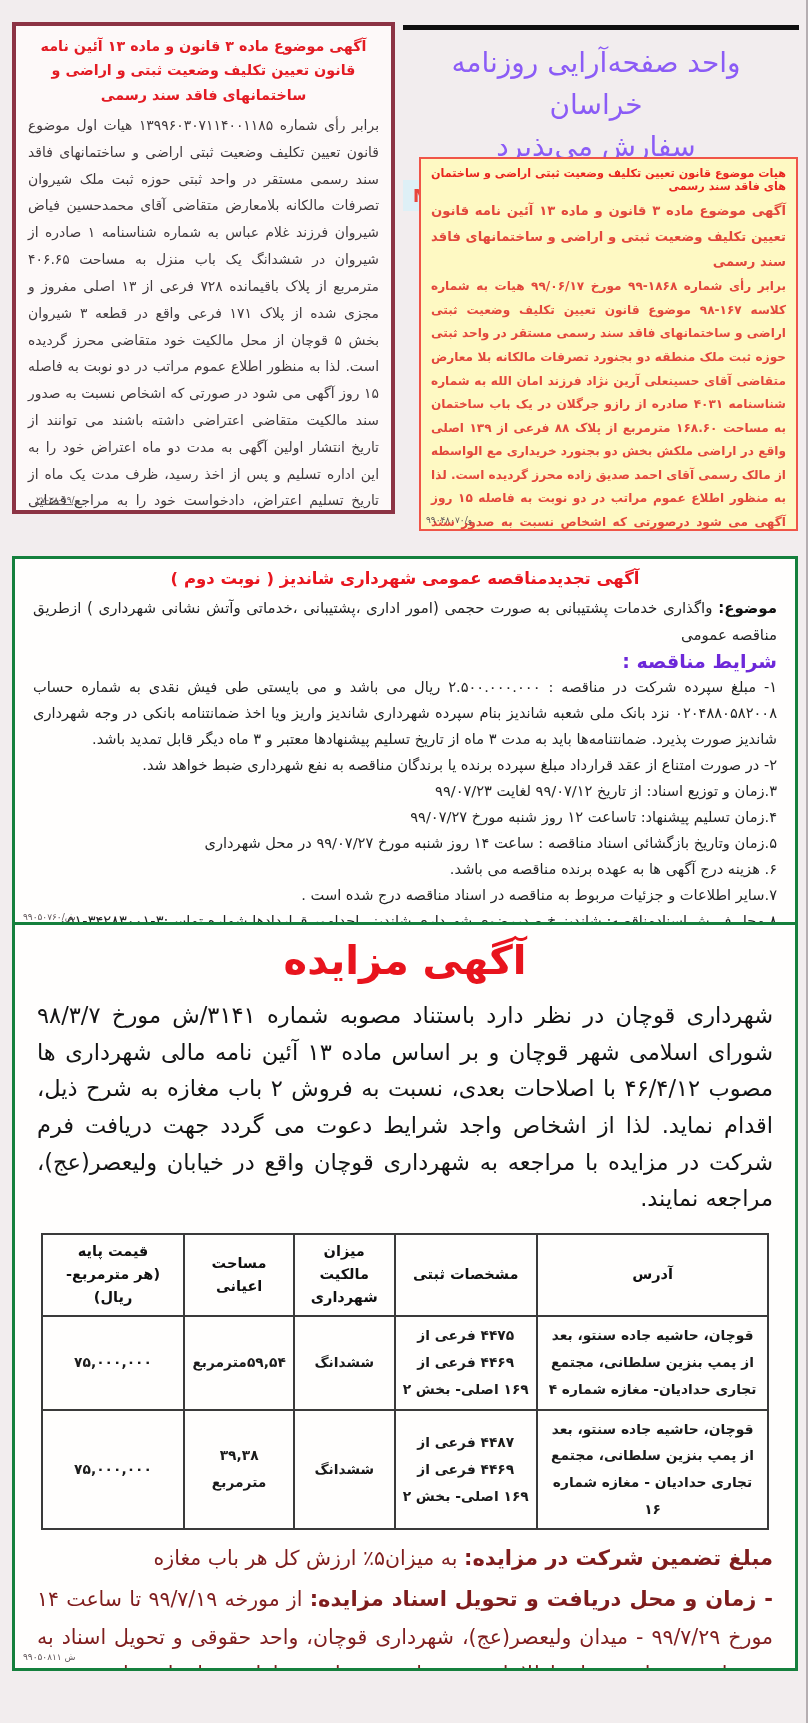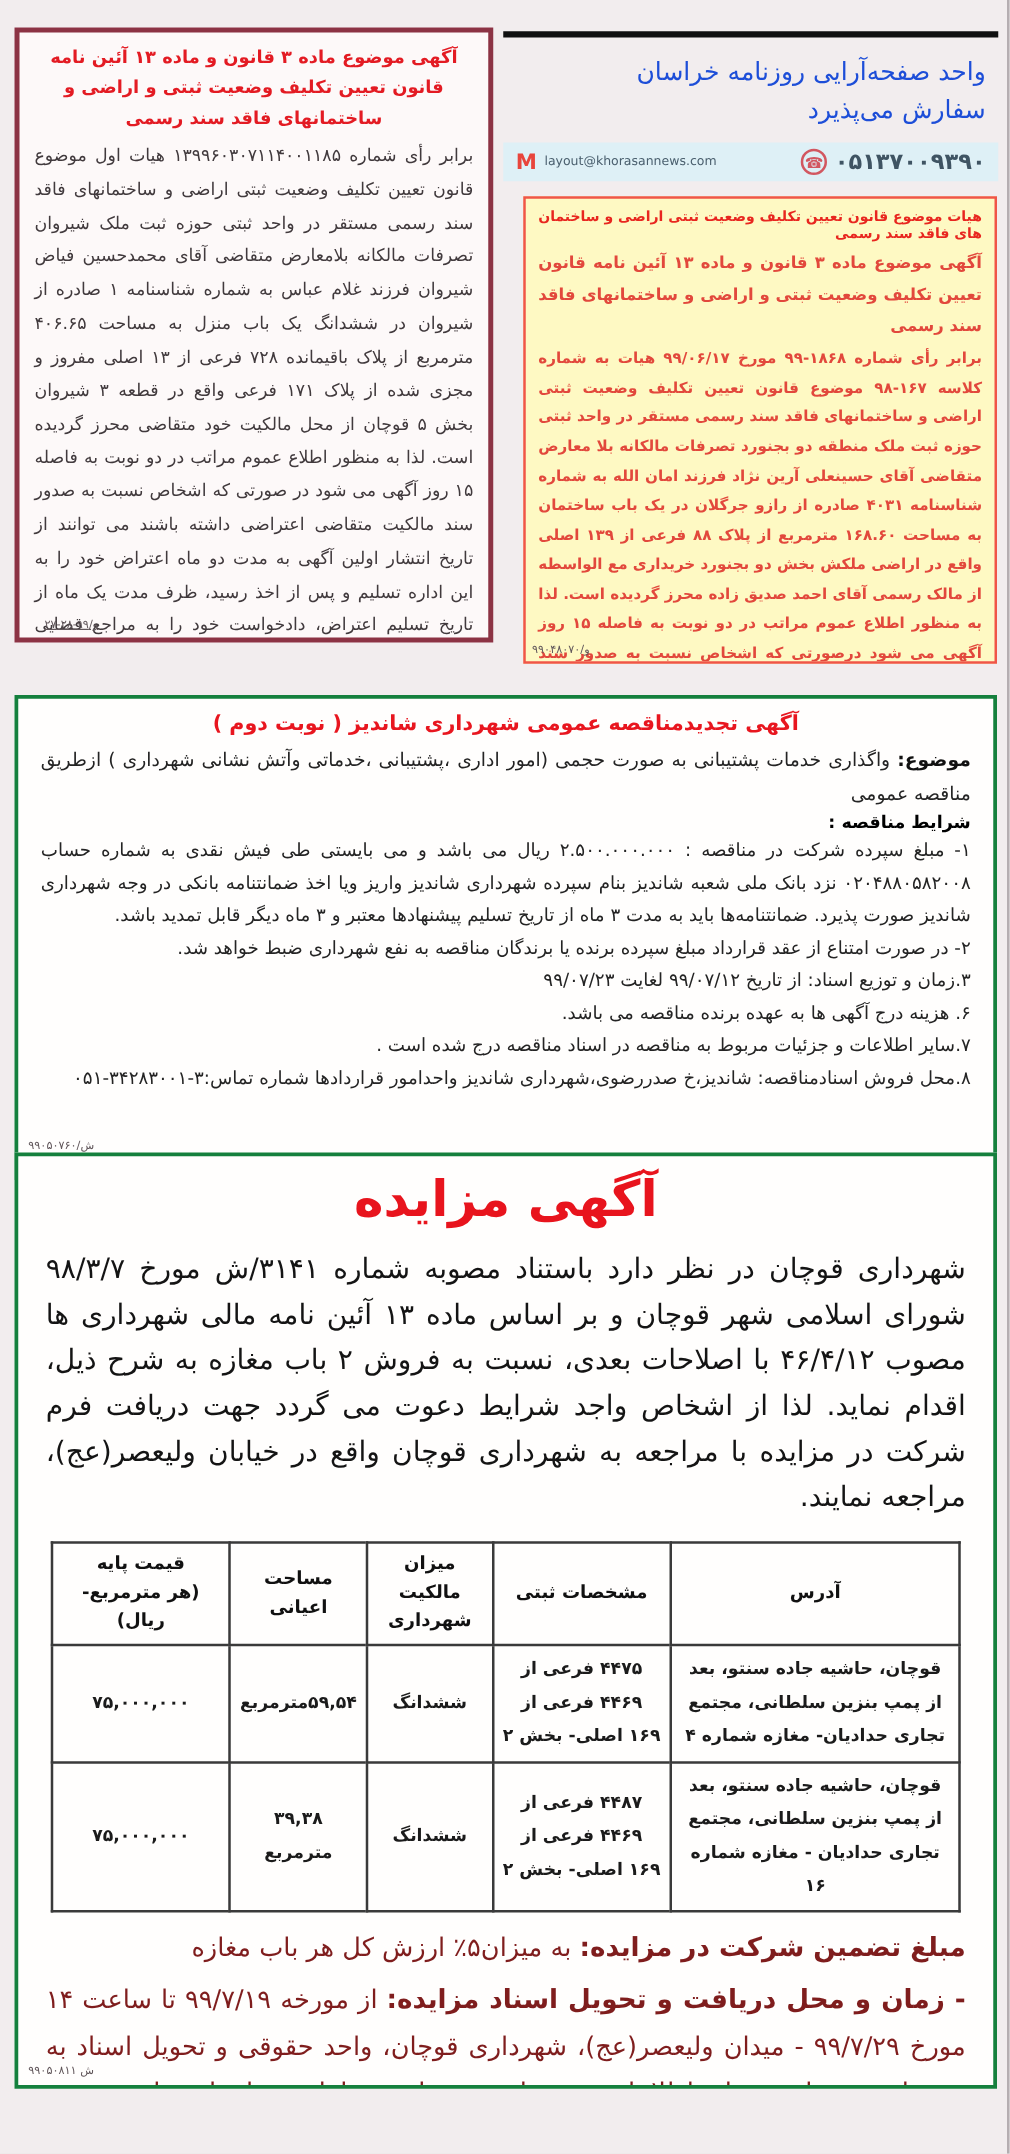"واحد صفحه‌آرایی روزنامه خراسان" .header-text { color: #1d4ed8 -> #8b5cf6; font-size: 20px -> 28px; text-align: right -> center }
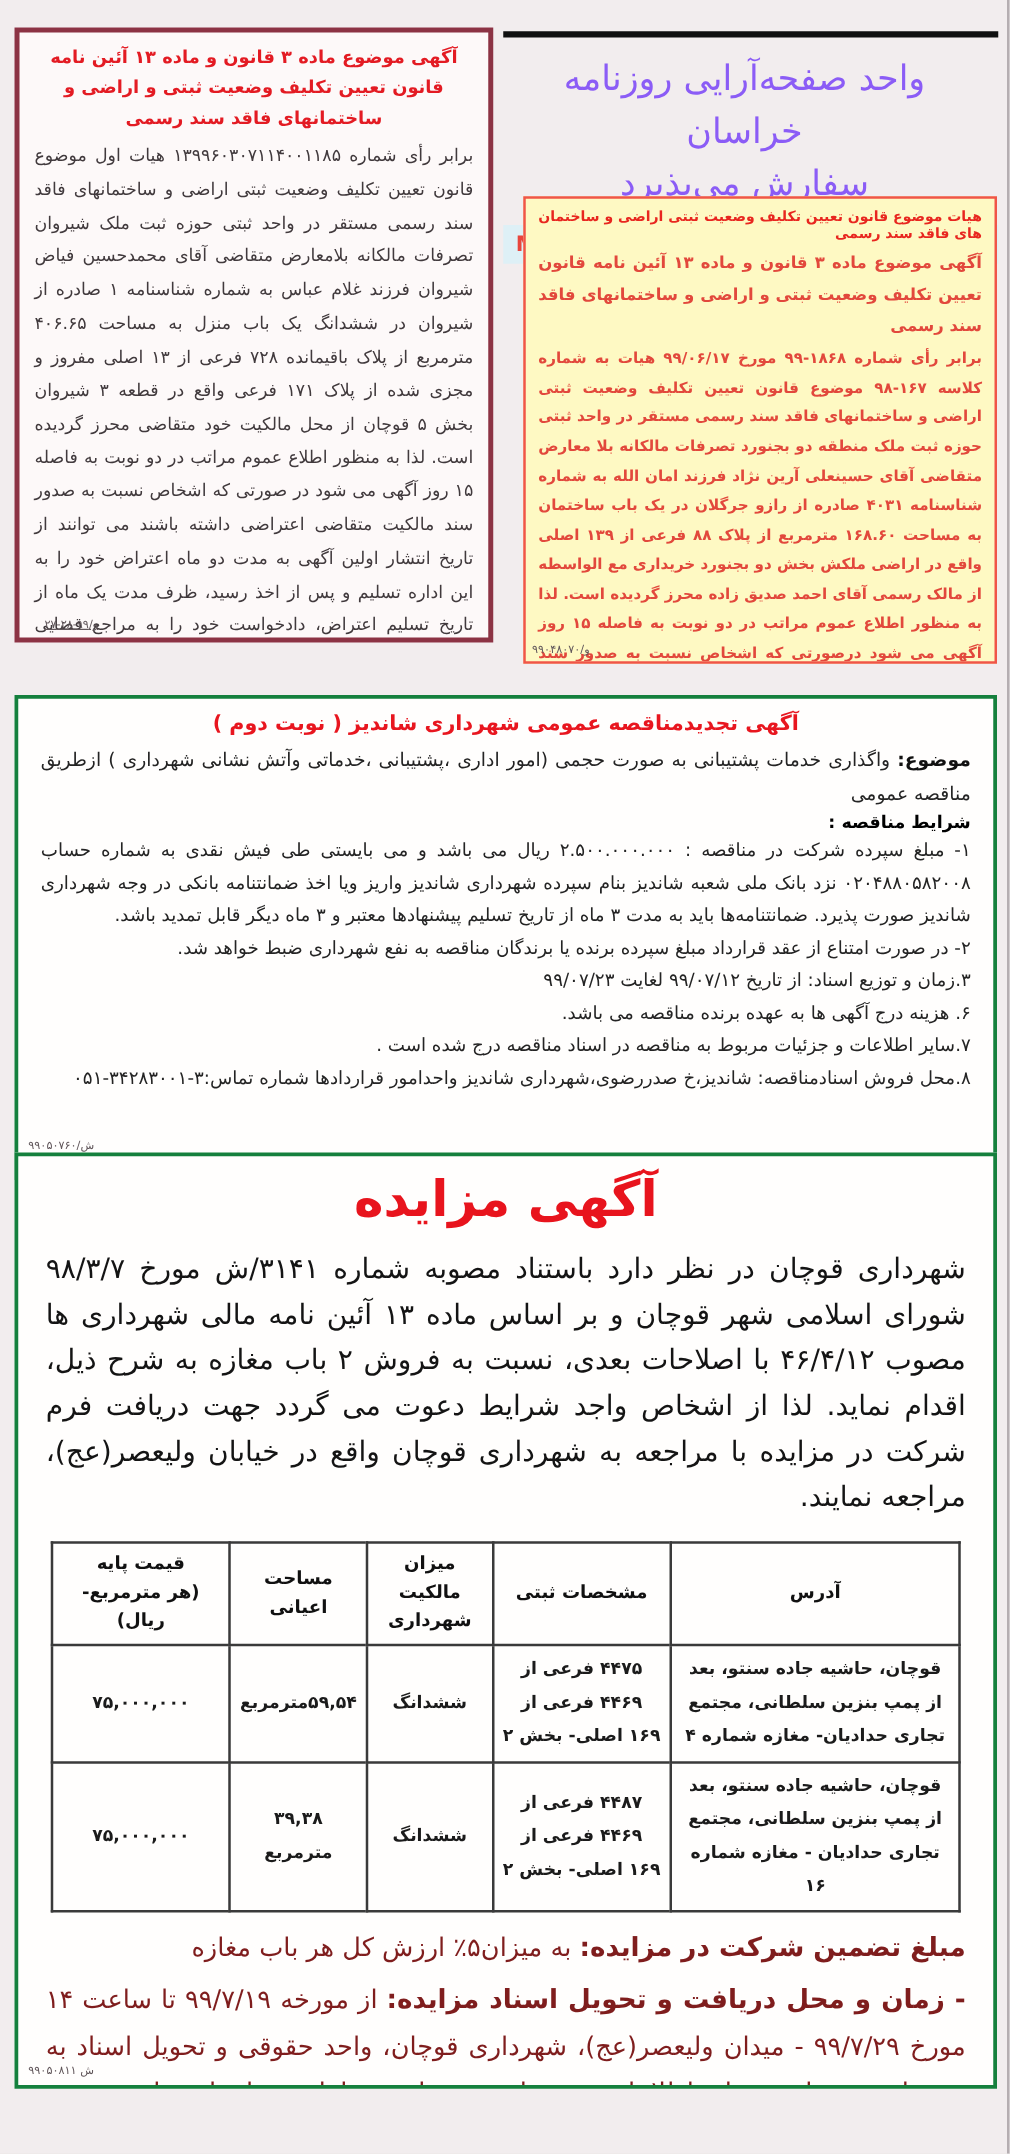"شرایط مناقصه :" .t-cond { color: #000000 -> #6d28d9; font-size: 14px -> 19px }
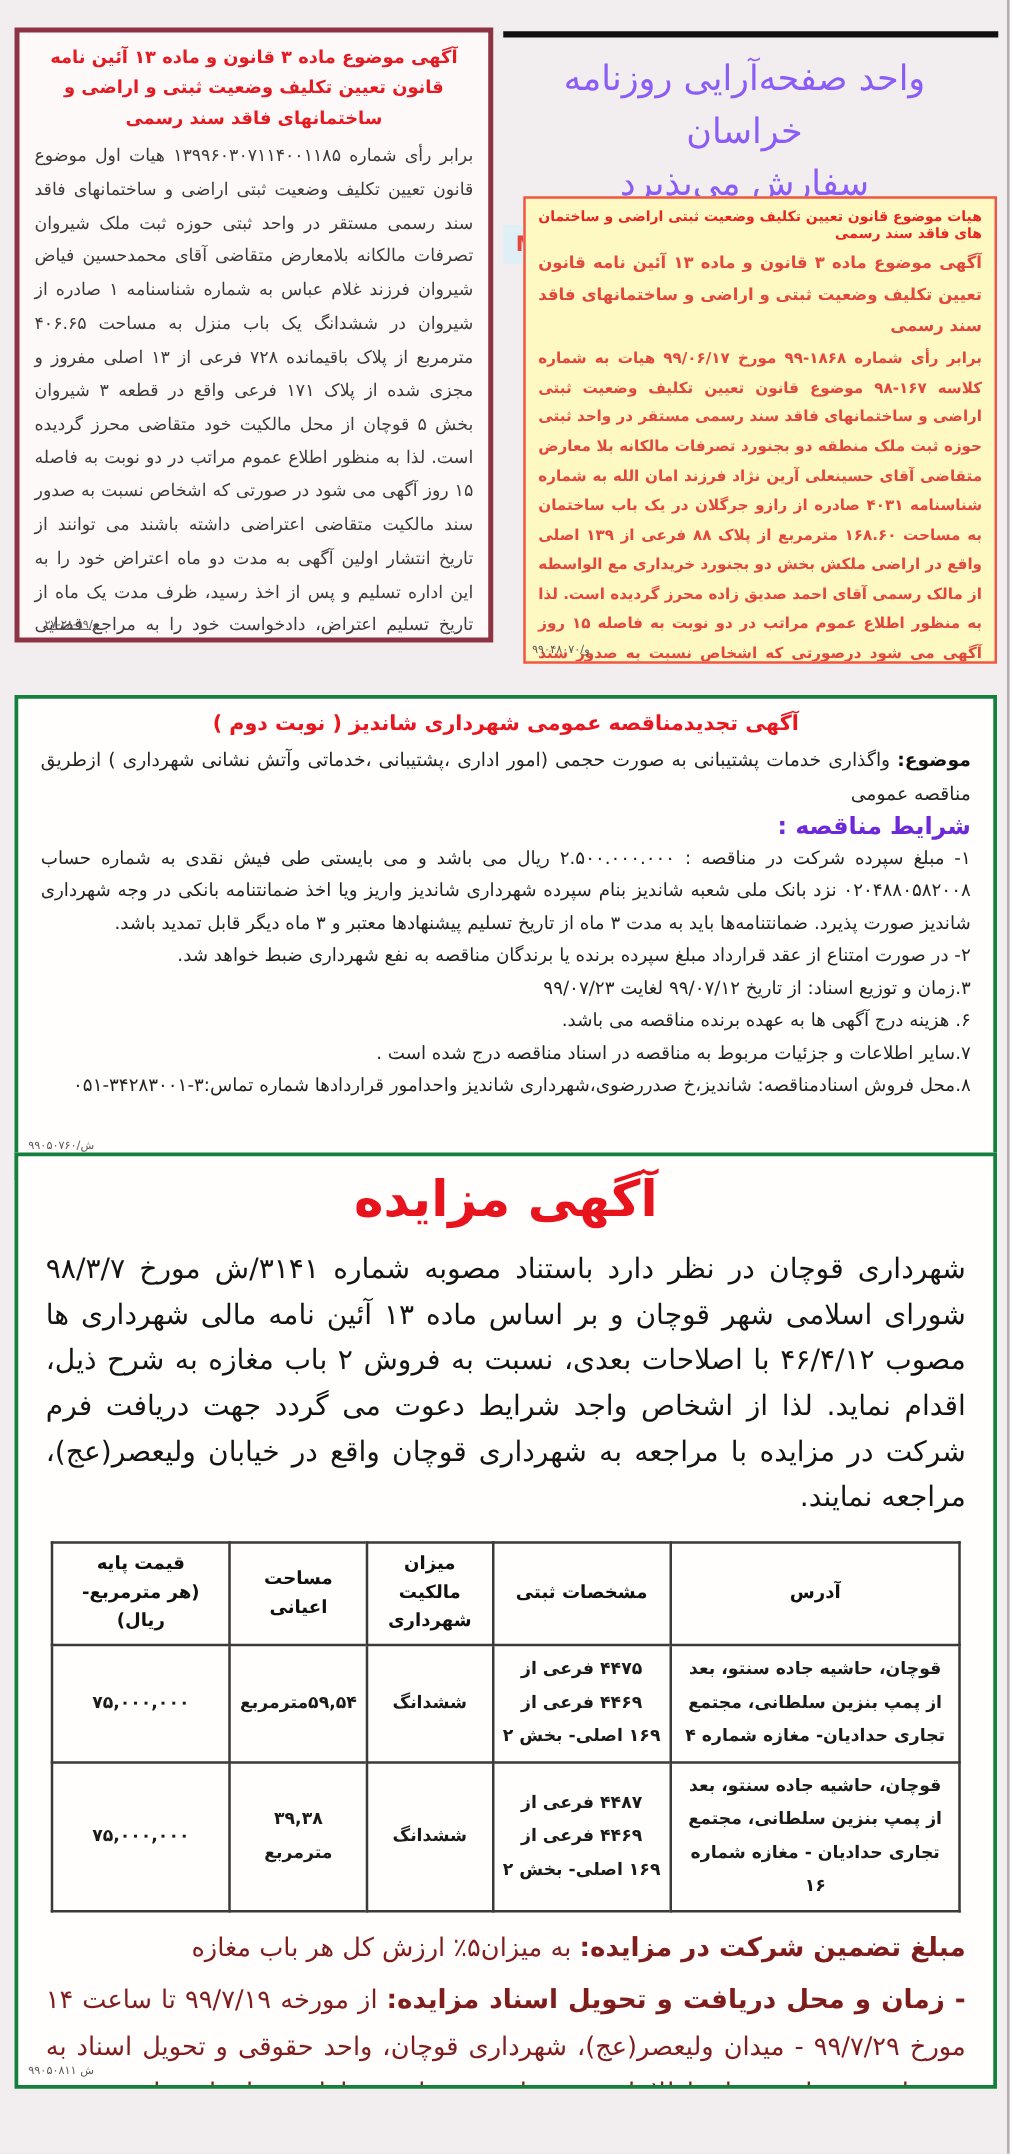"۴.زمان تسلیم پیشنهاد: تاساعت ۱۲" div.t-item { html: none -> <div>۴.زمان تسلیم پیشنهاد: تاساعت ۱۲ روز شنبه مورخ ۹۹/۰۷/۲۷</div> }
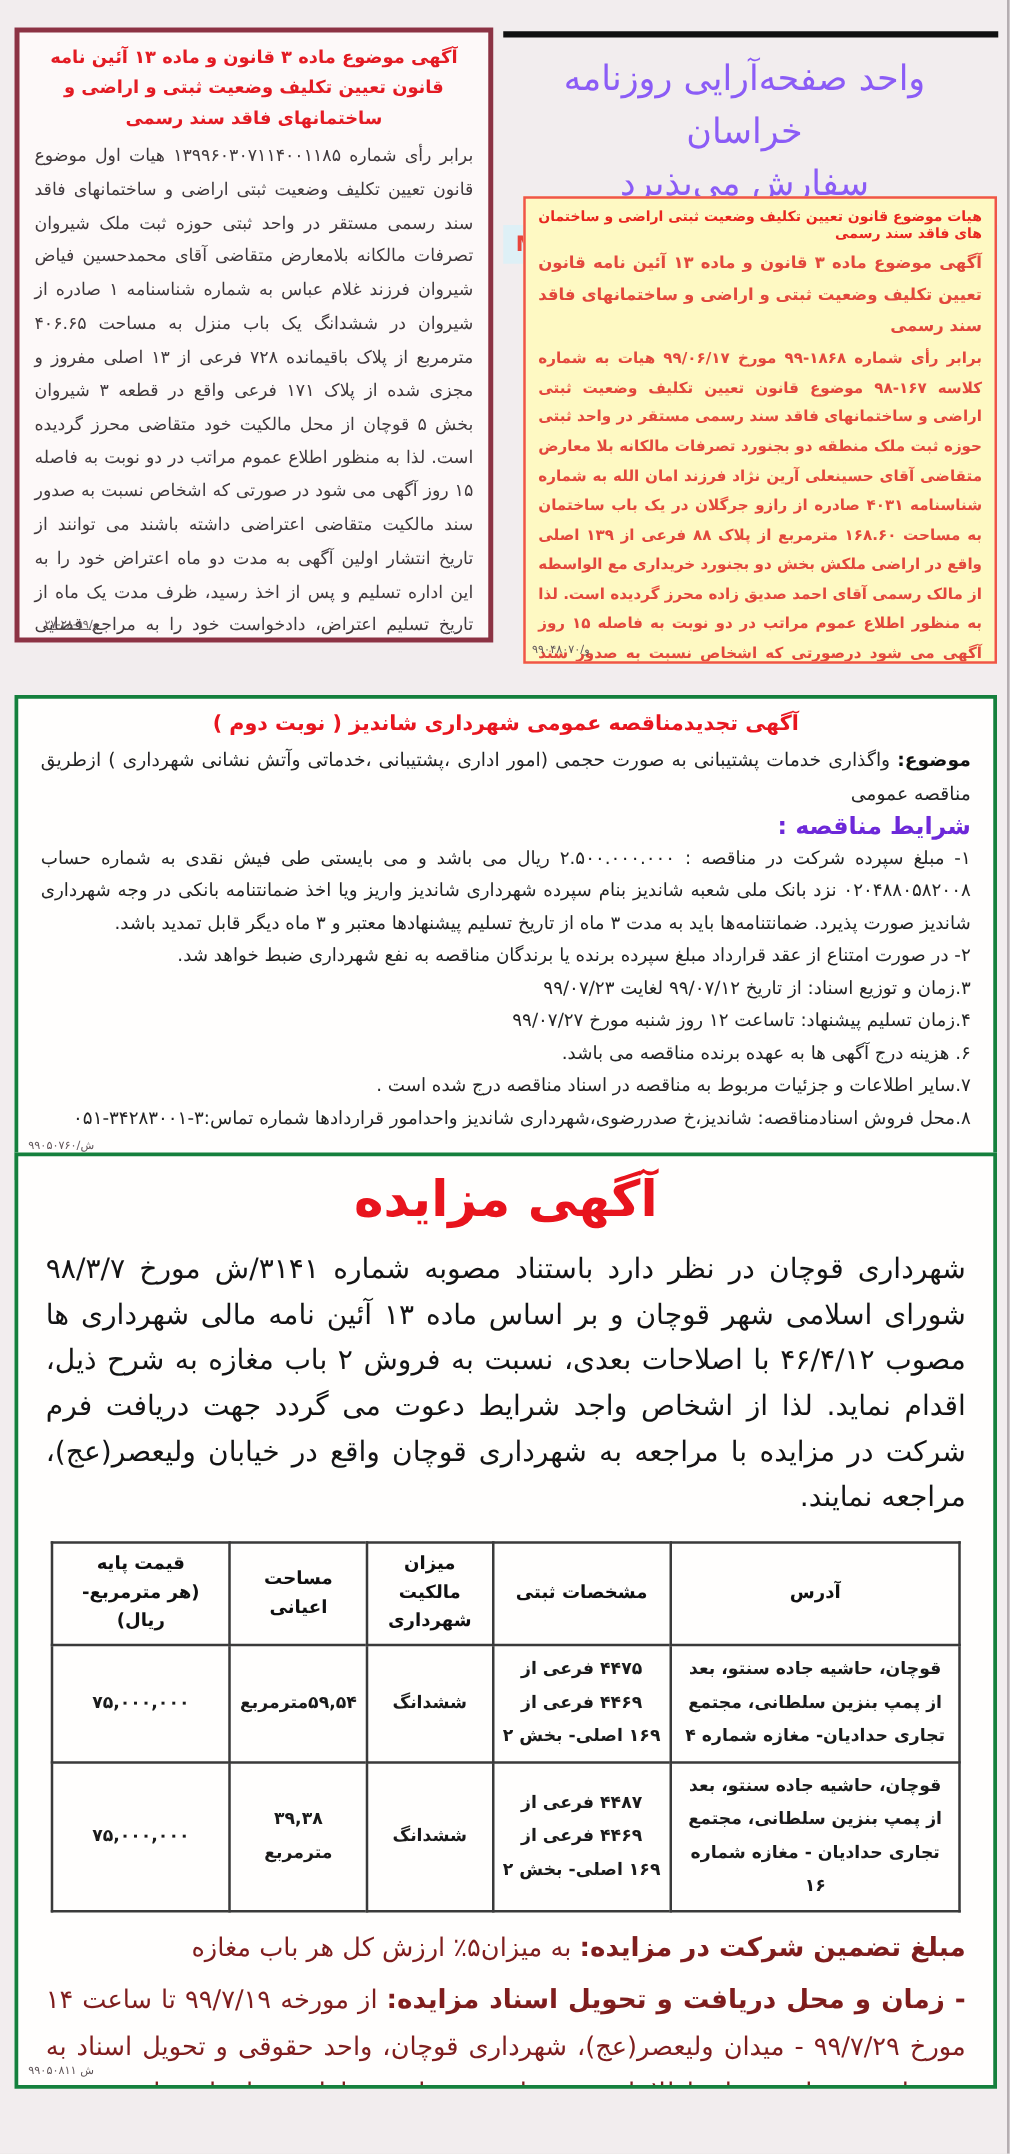"۵.زمان وتاریخ بازگشائی اسناد مناقصه" div.t-item { html: none -> <div>۵.زمان وتاریخ بازگشائی اسناد مناقصه : ساعت ۱۴ روز شنبه مورخ ۹۹/۰۷/۲۷ در محل شهرداری</div> }
